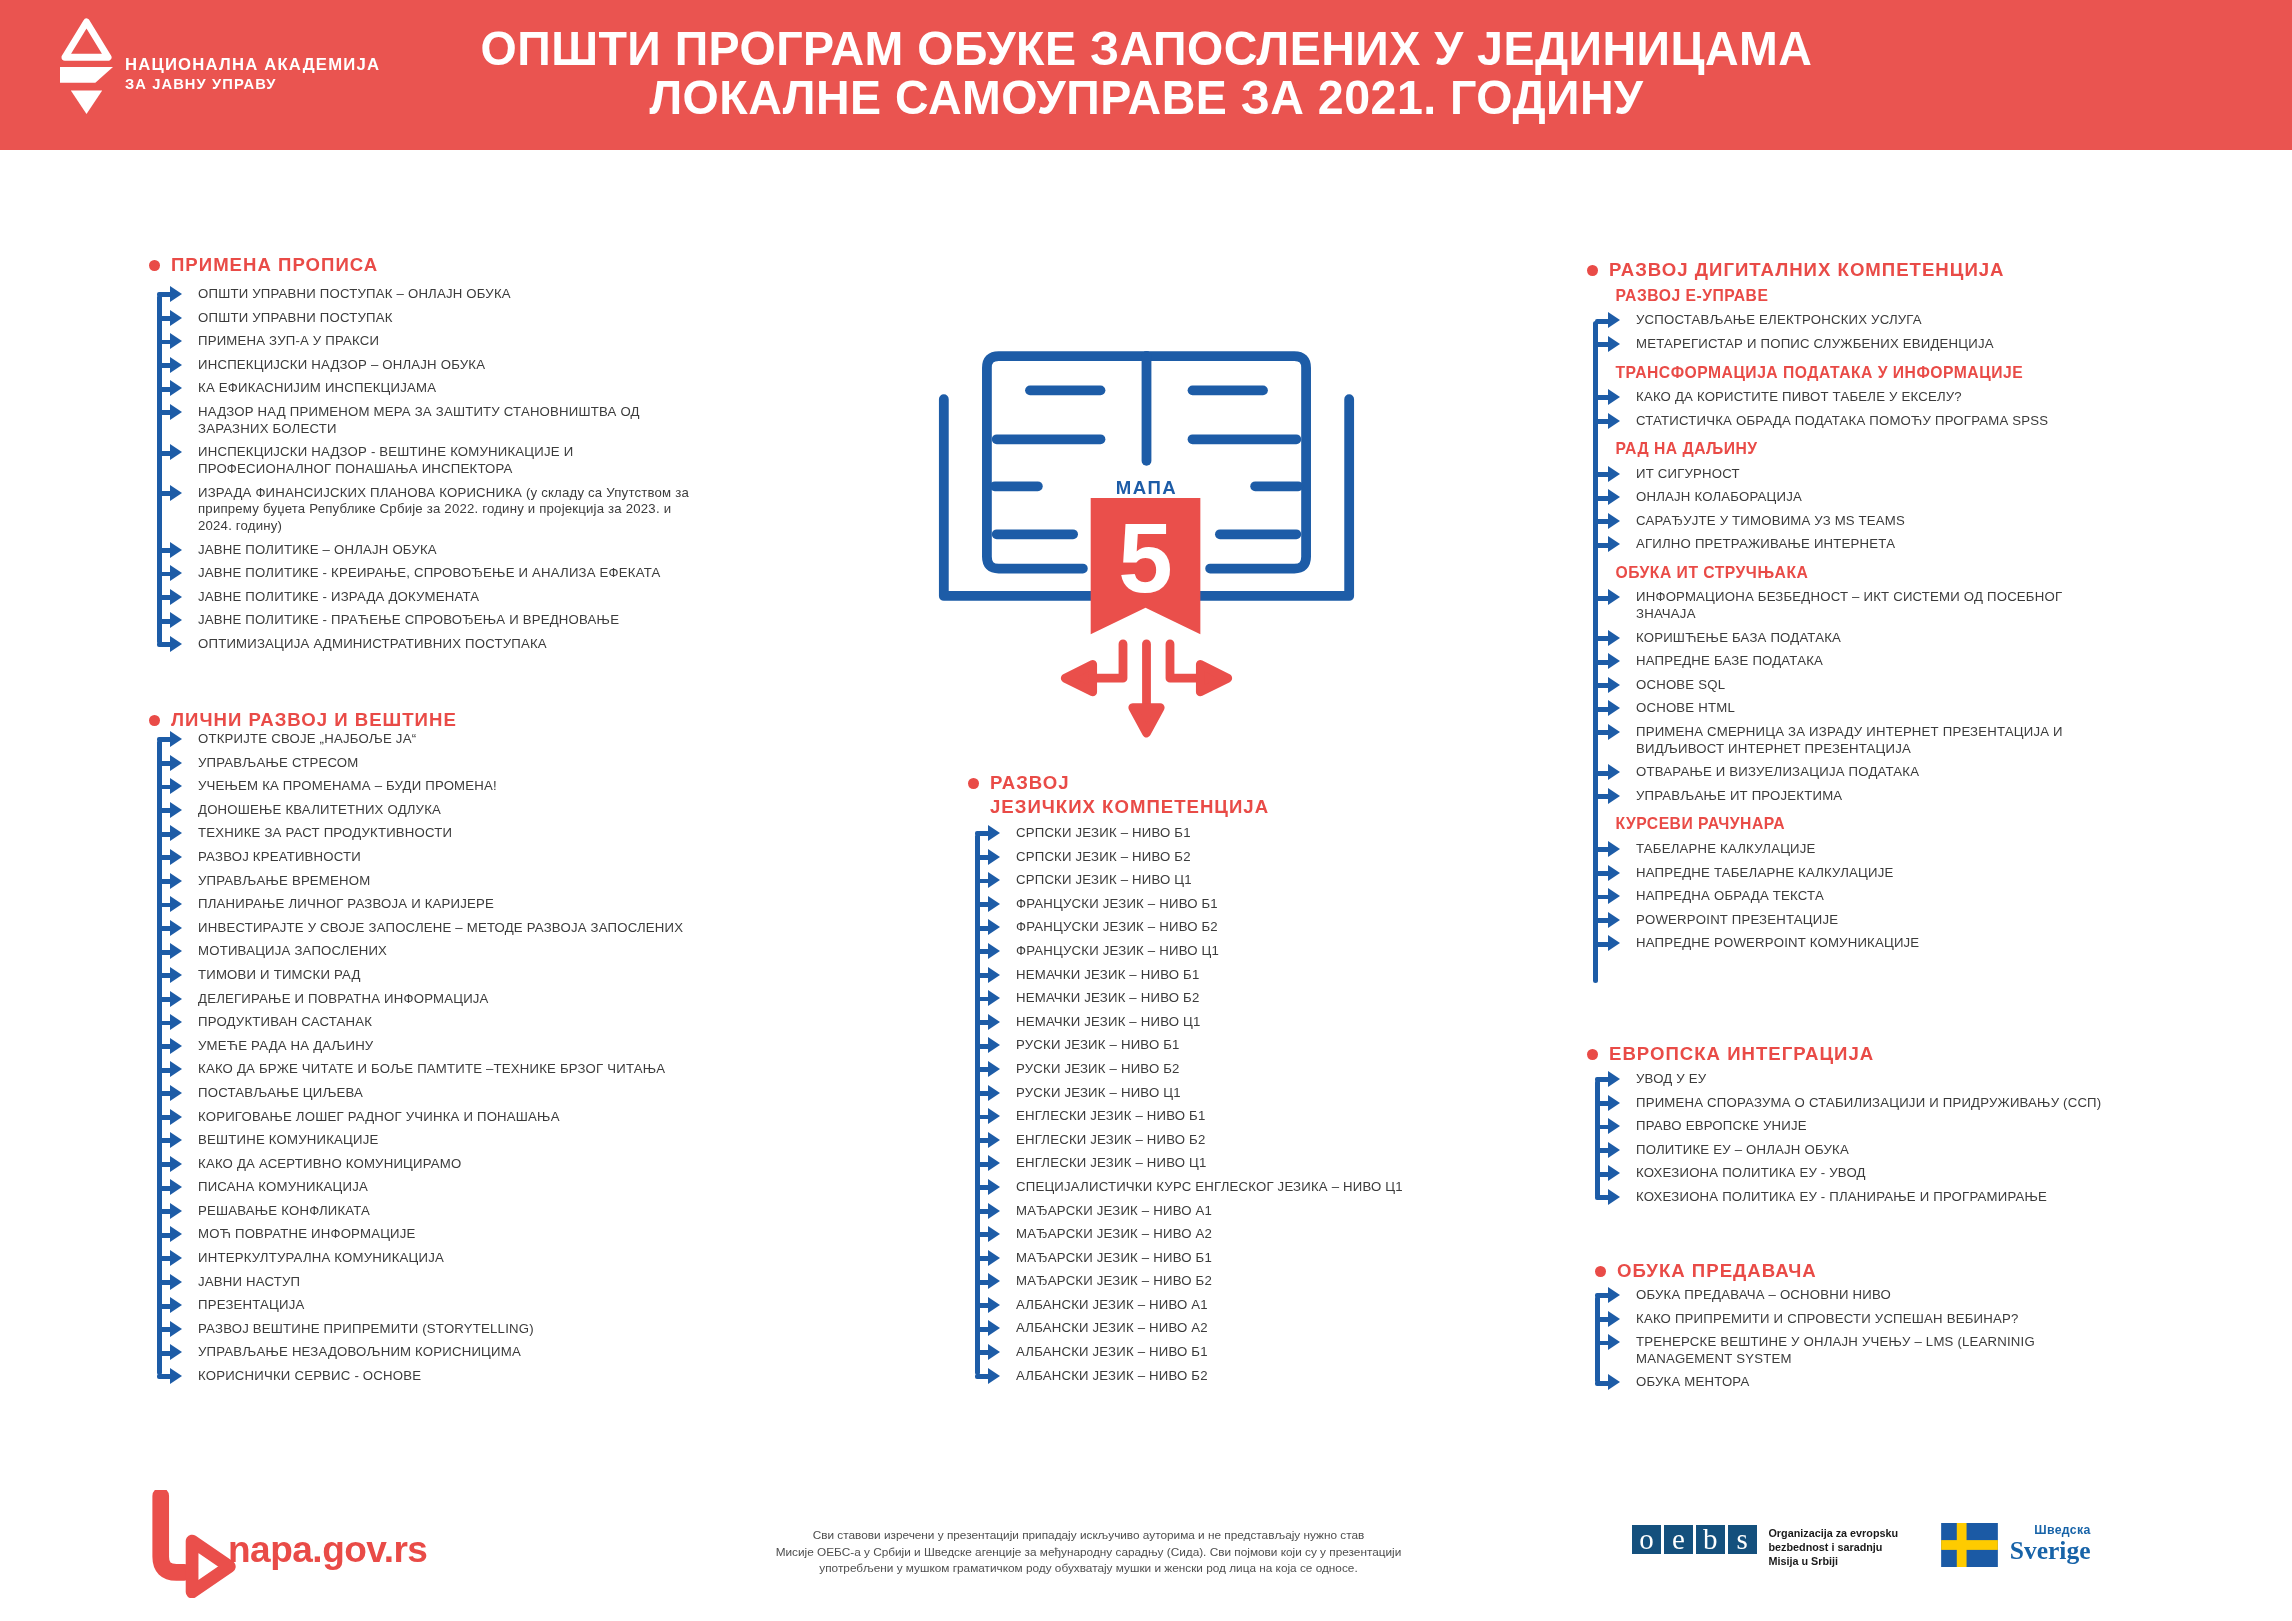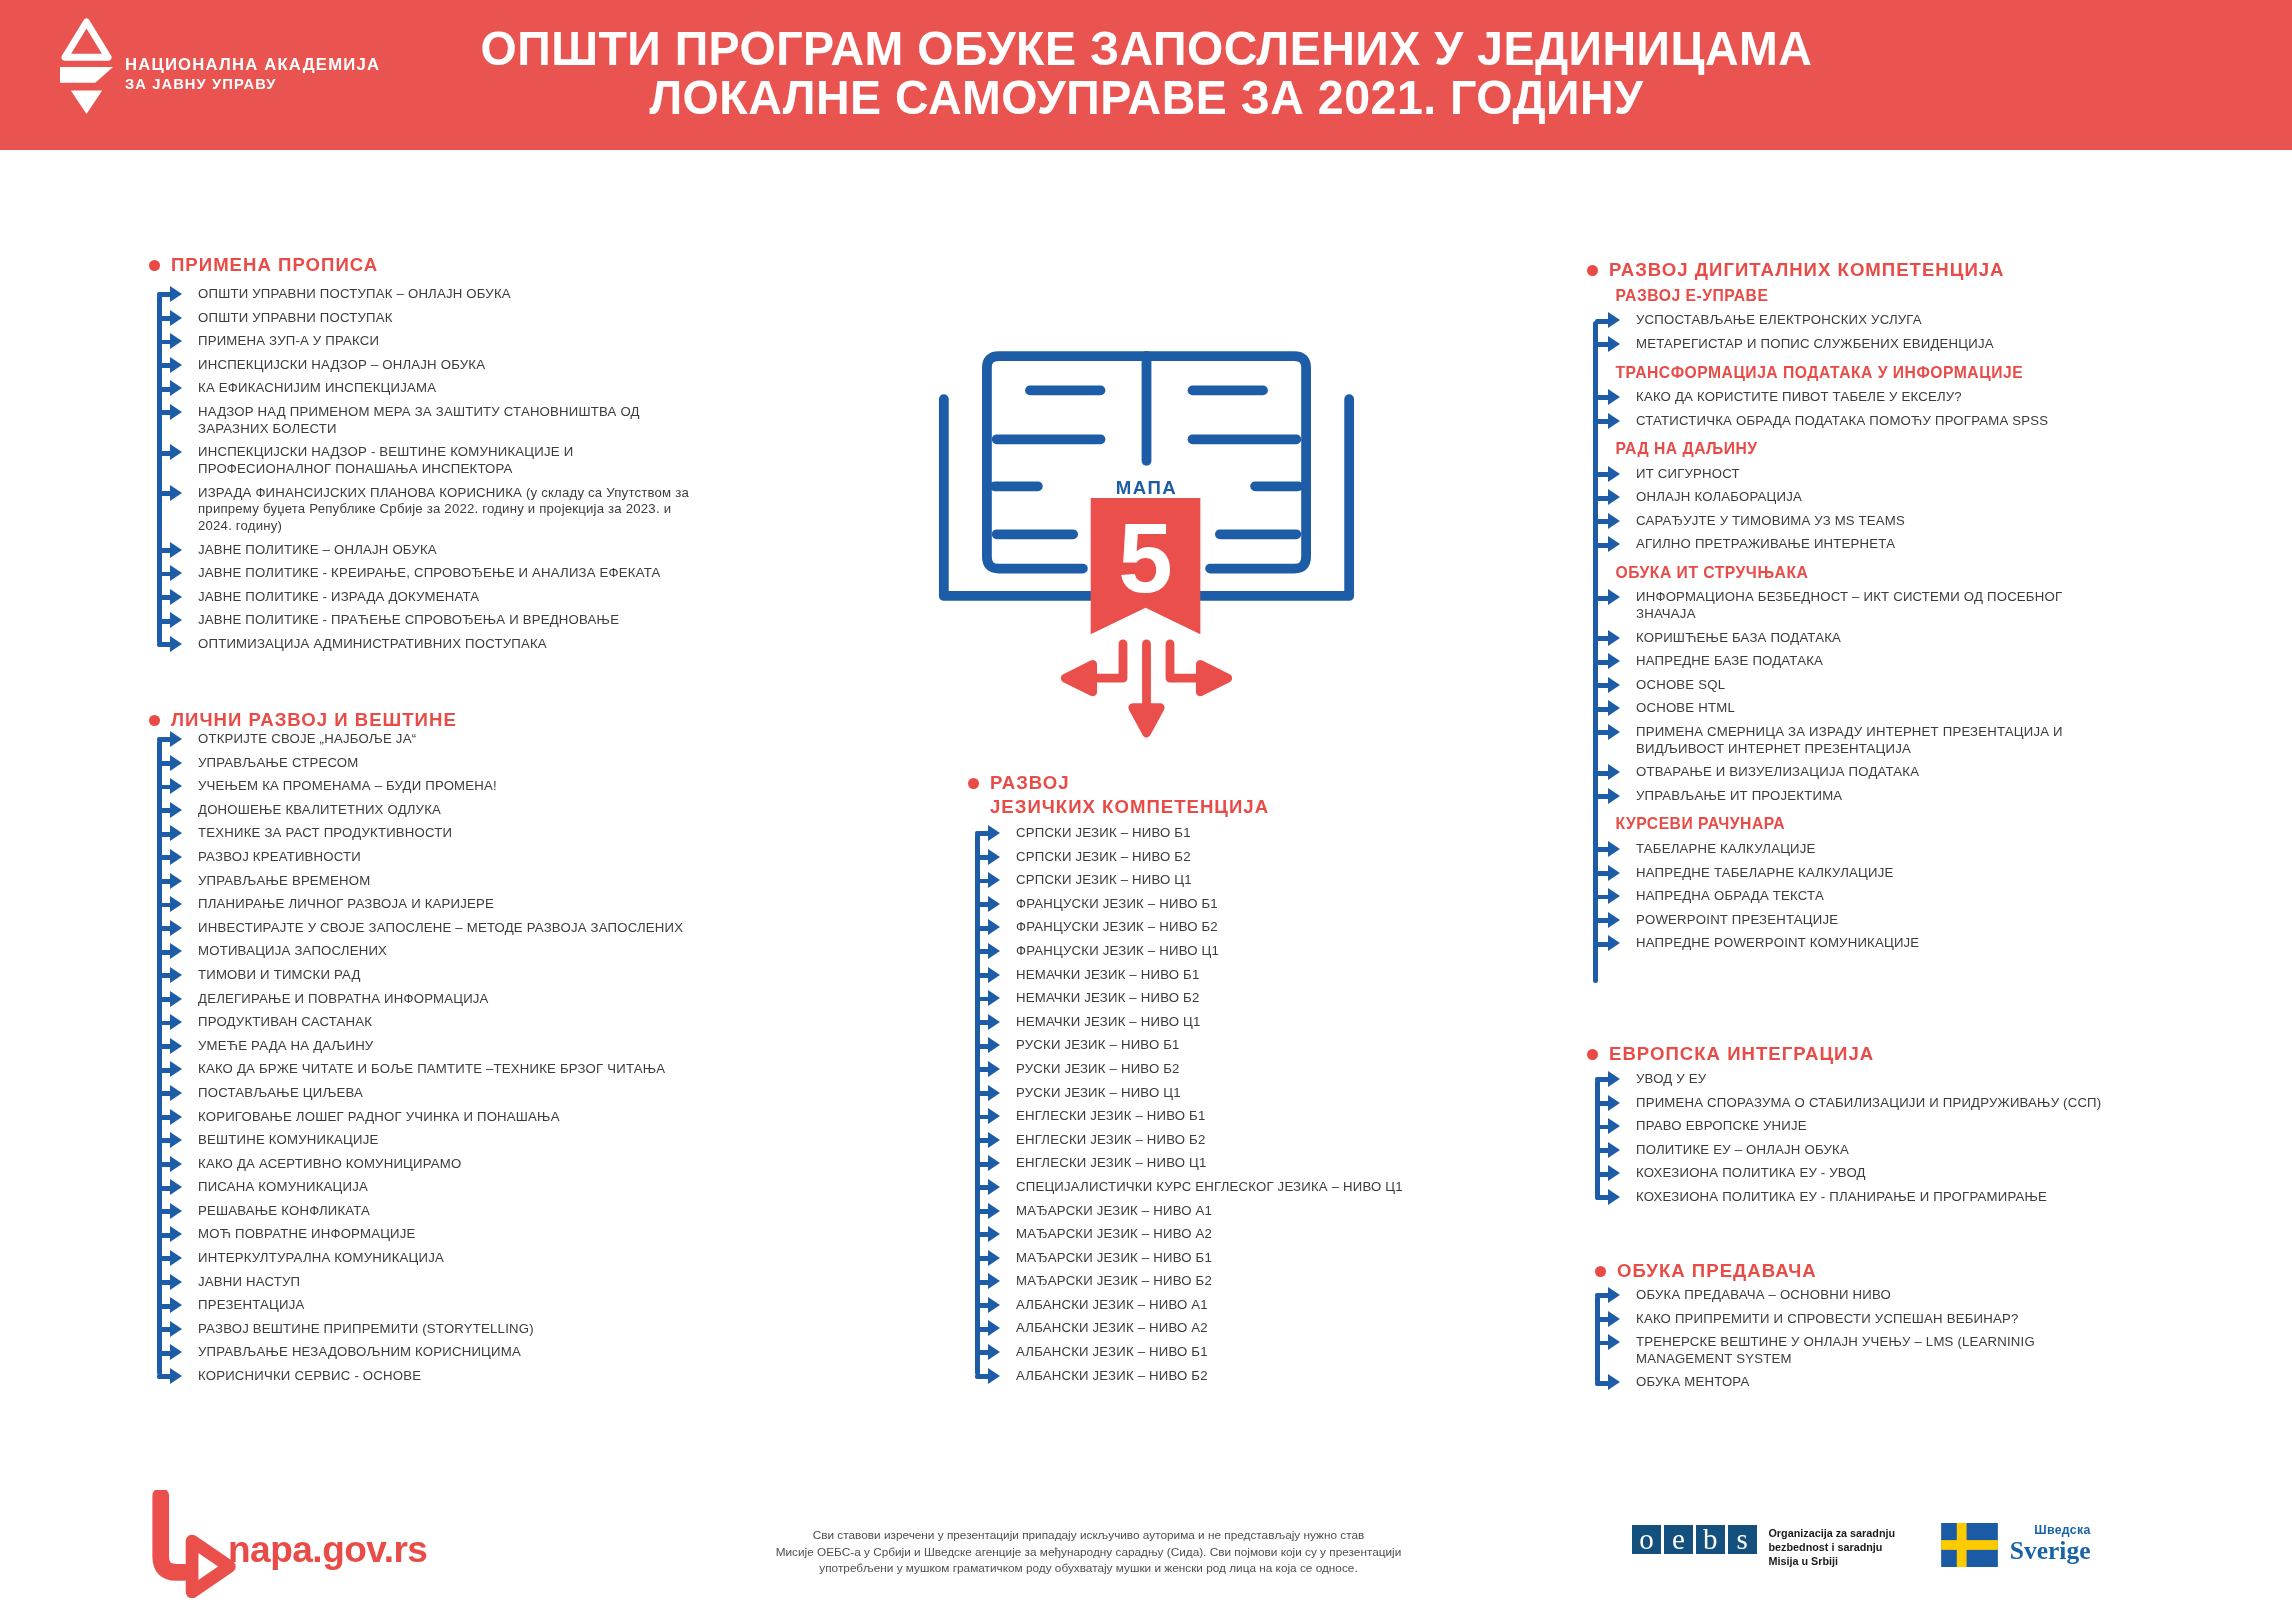"Organizacija za saradnju" div { text: saradnju -> evropsku }
